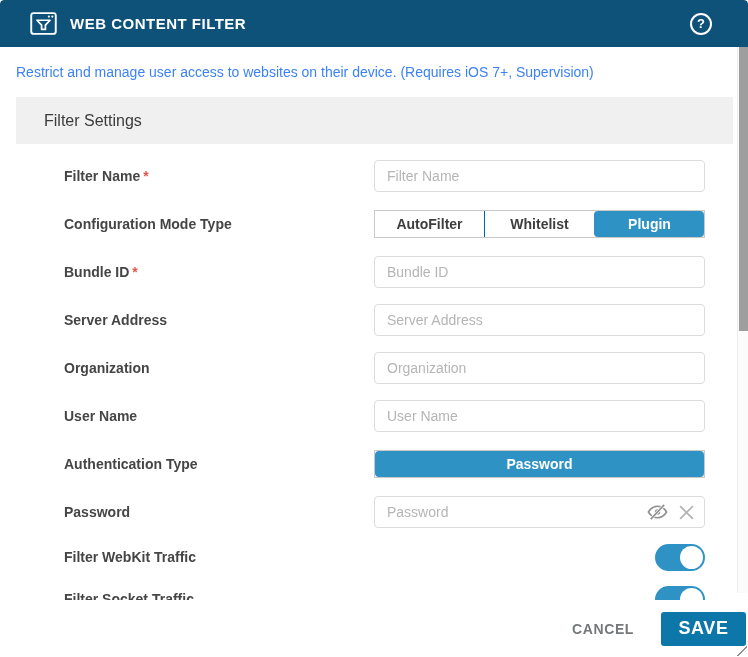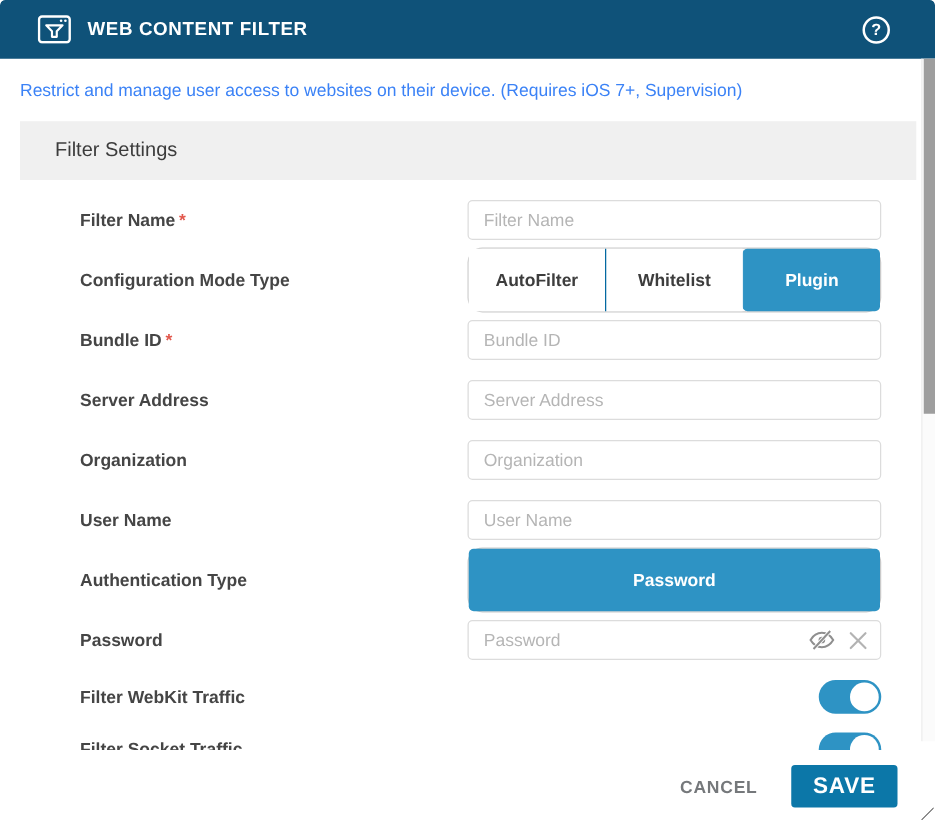"AutoFilter" .segmented { border-radius: 12px -> 0; height: 52px -> 28px }
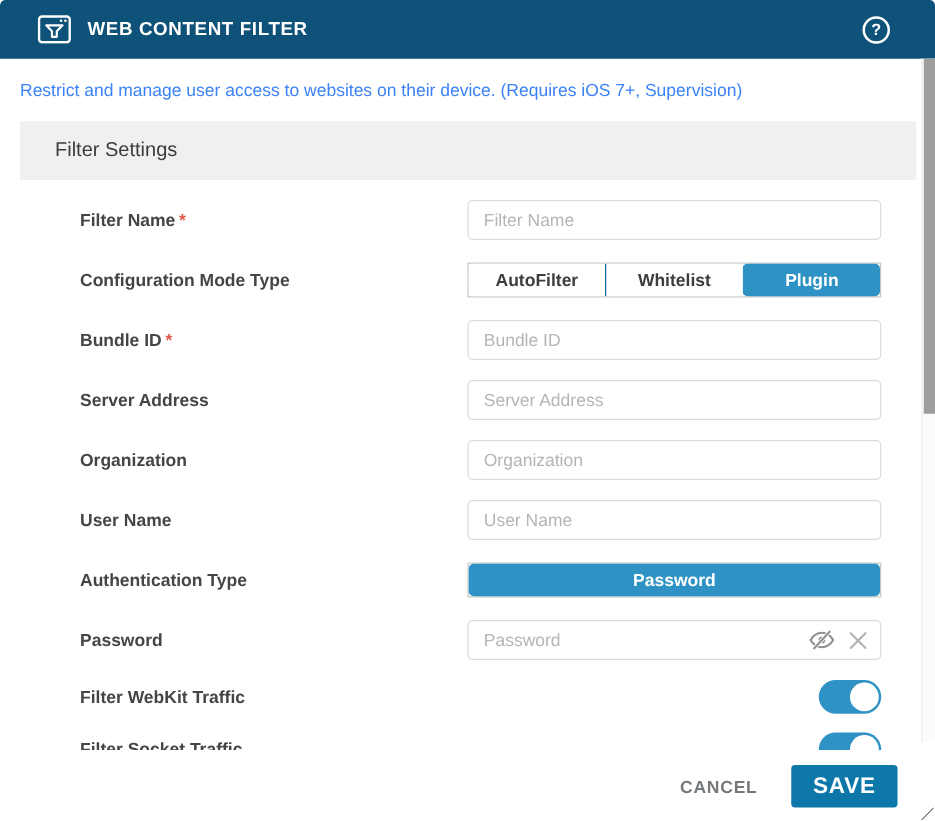"CANCEL" .footer { padding-right: 30px -> 2px }
